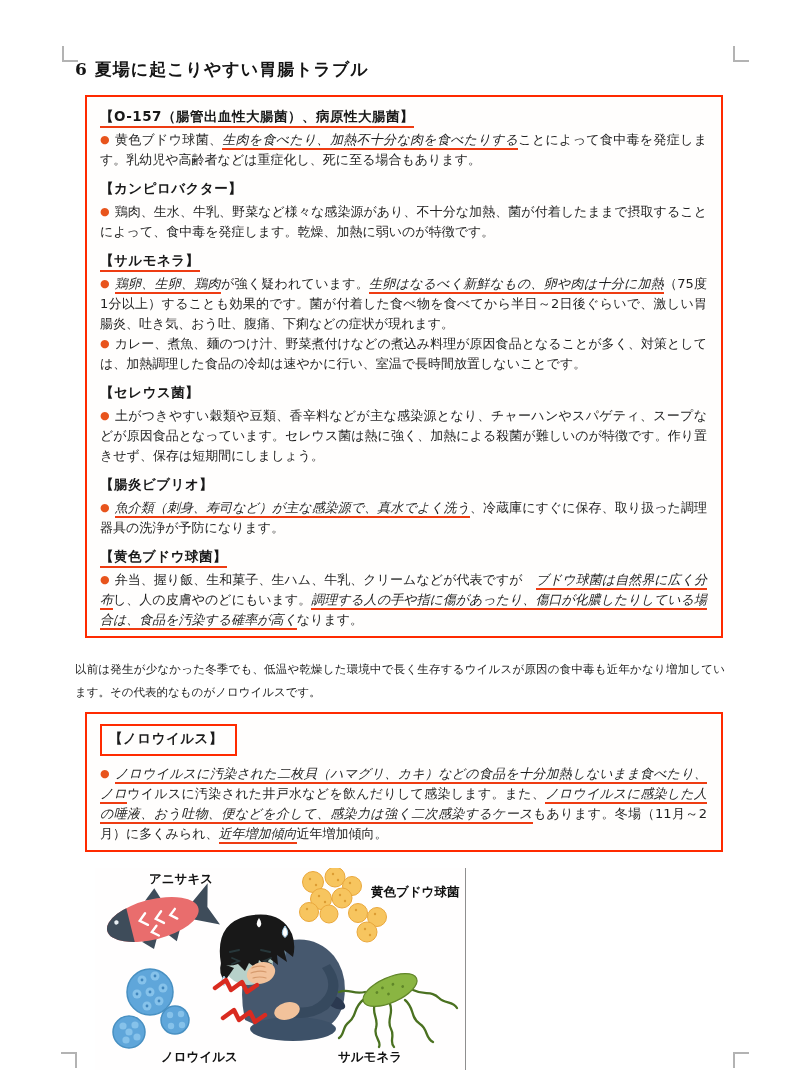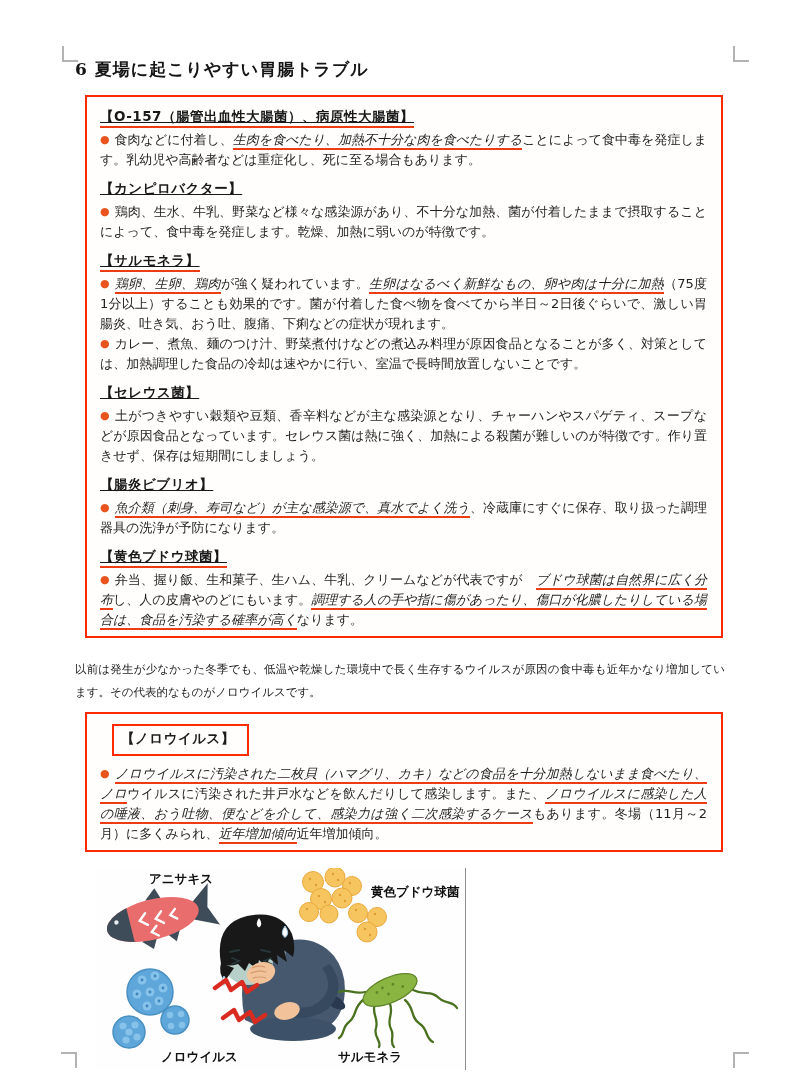"【O-157（腸管出血性大腸菌）、病原性大腸菌】" .section h2 { text-decoration: underline -> none }
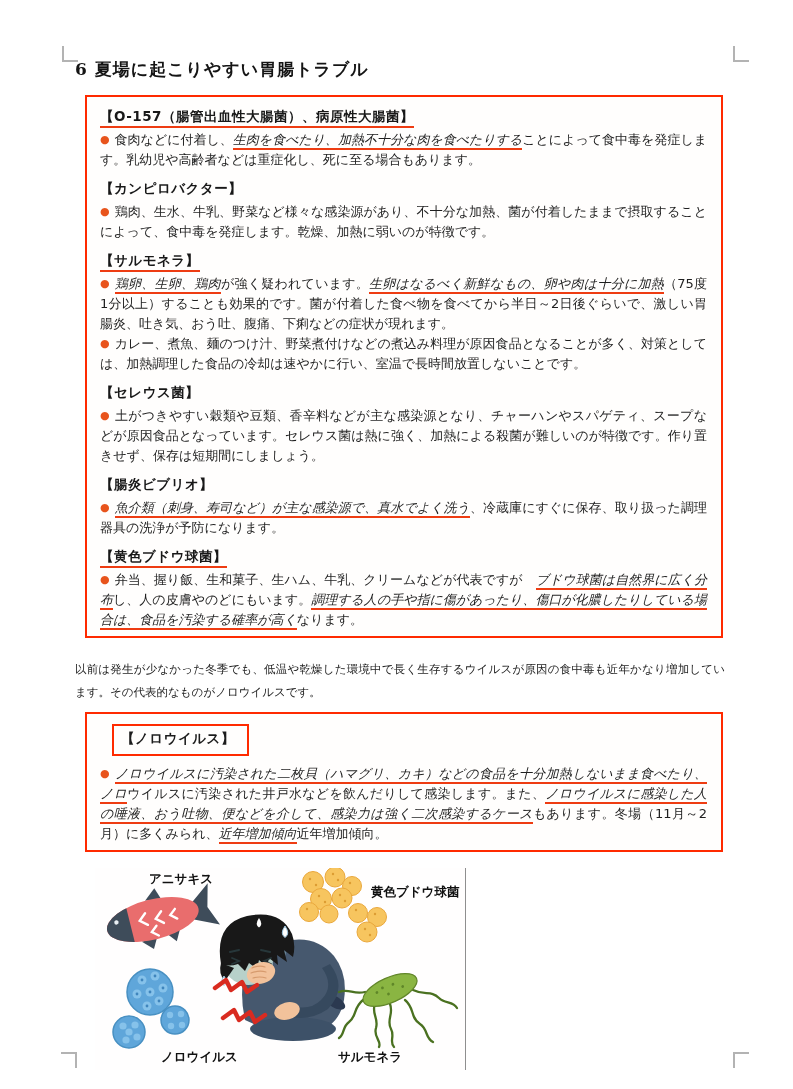"食肉などに付着し、" span { text: 食肉などに付着し -> 黄色ブドウ球菌 }
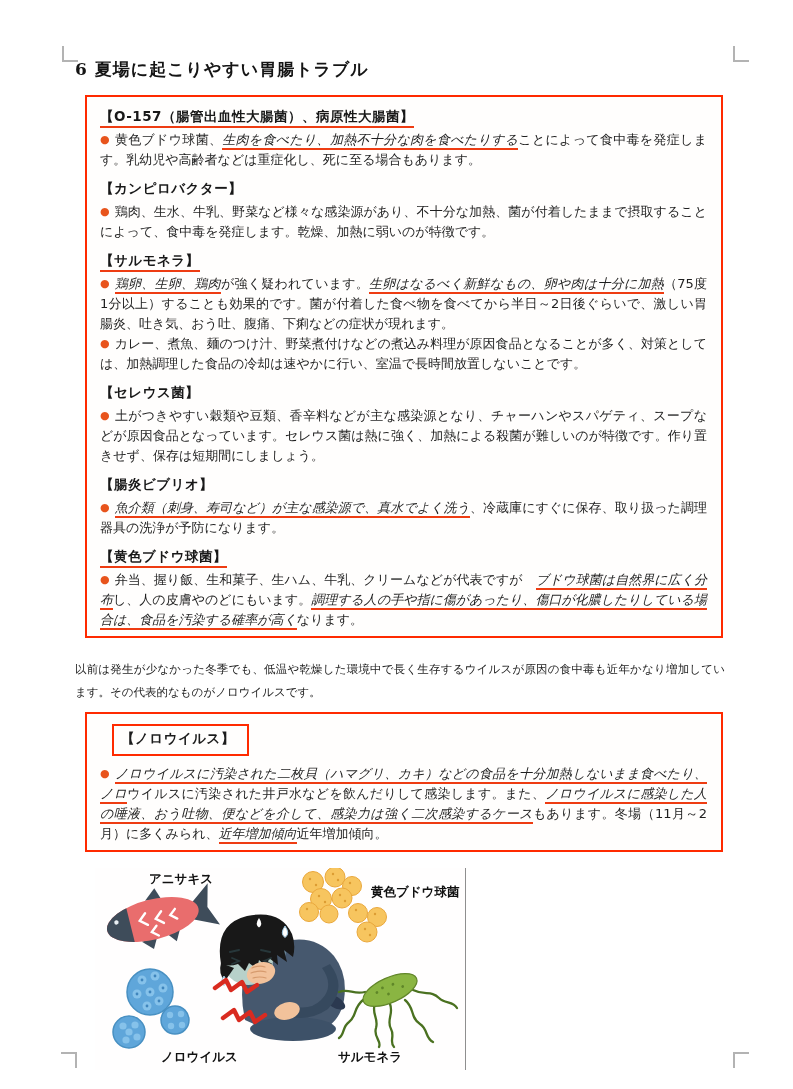"【ノロウイルス】" .b2 h2 { margin: 2px 12px 8px -> 2px 0 8px }
